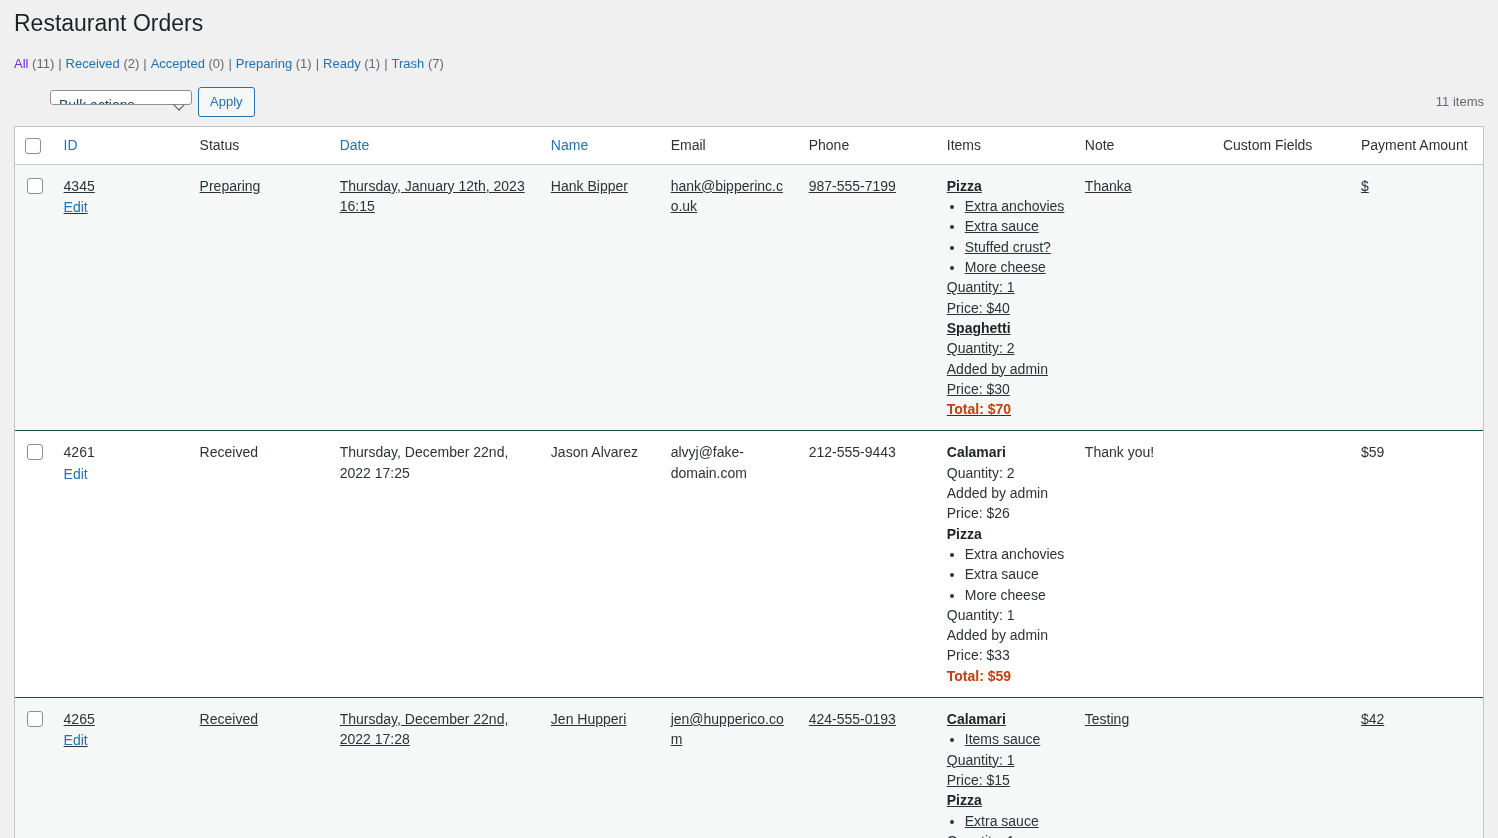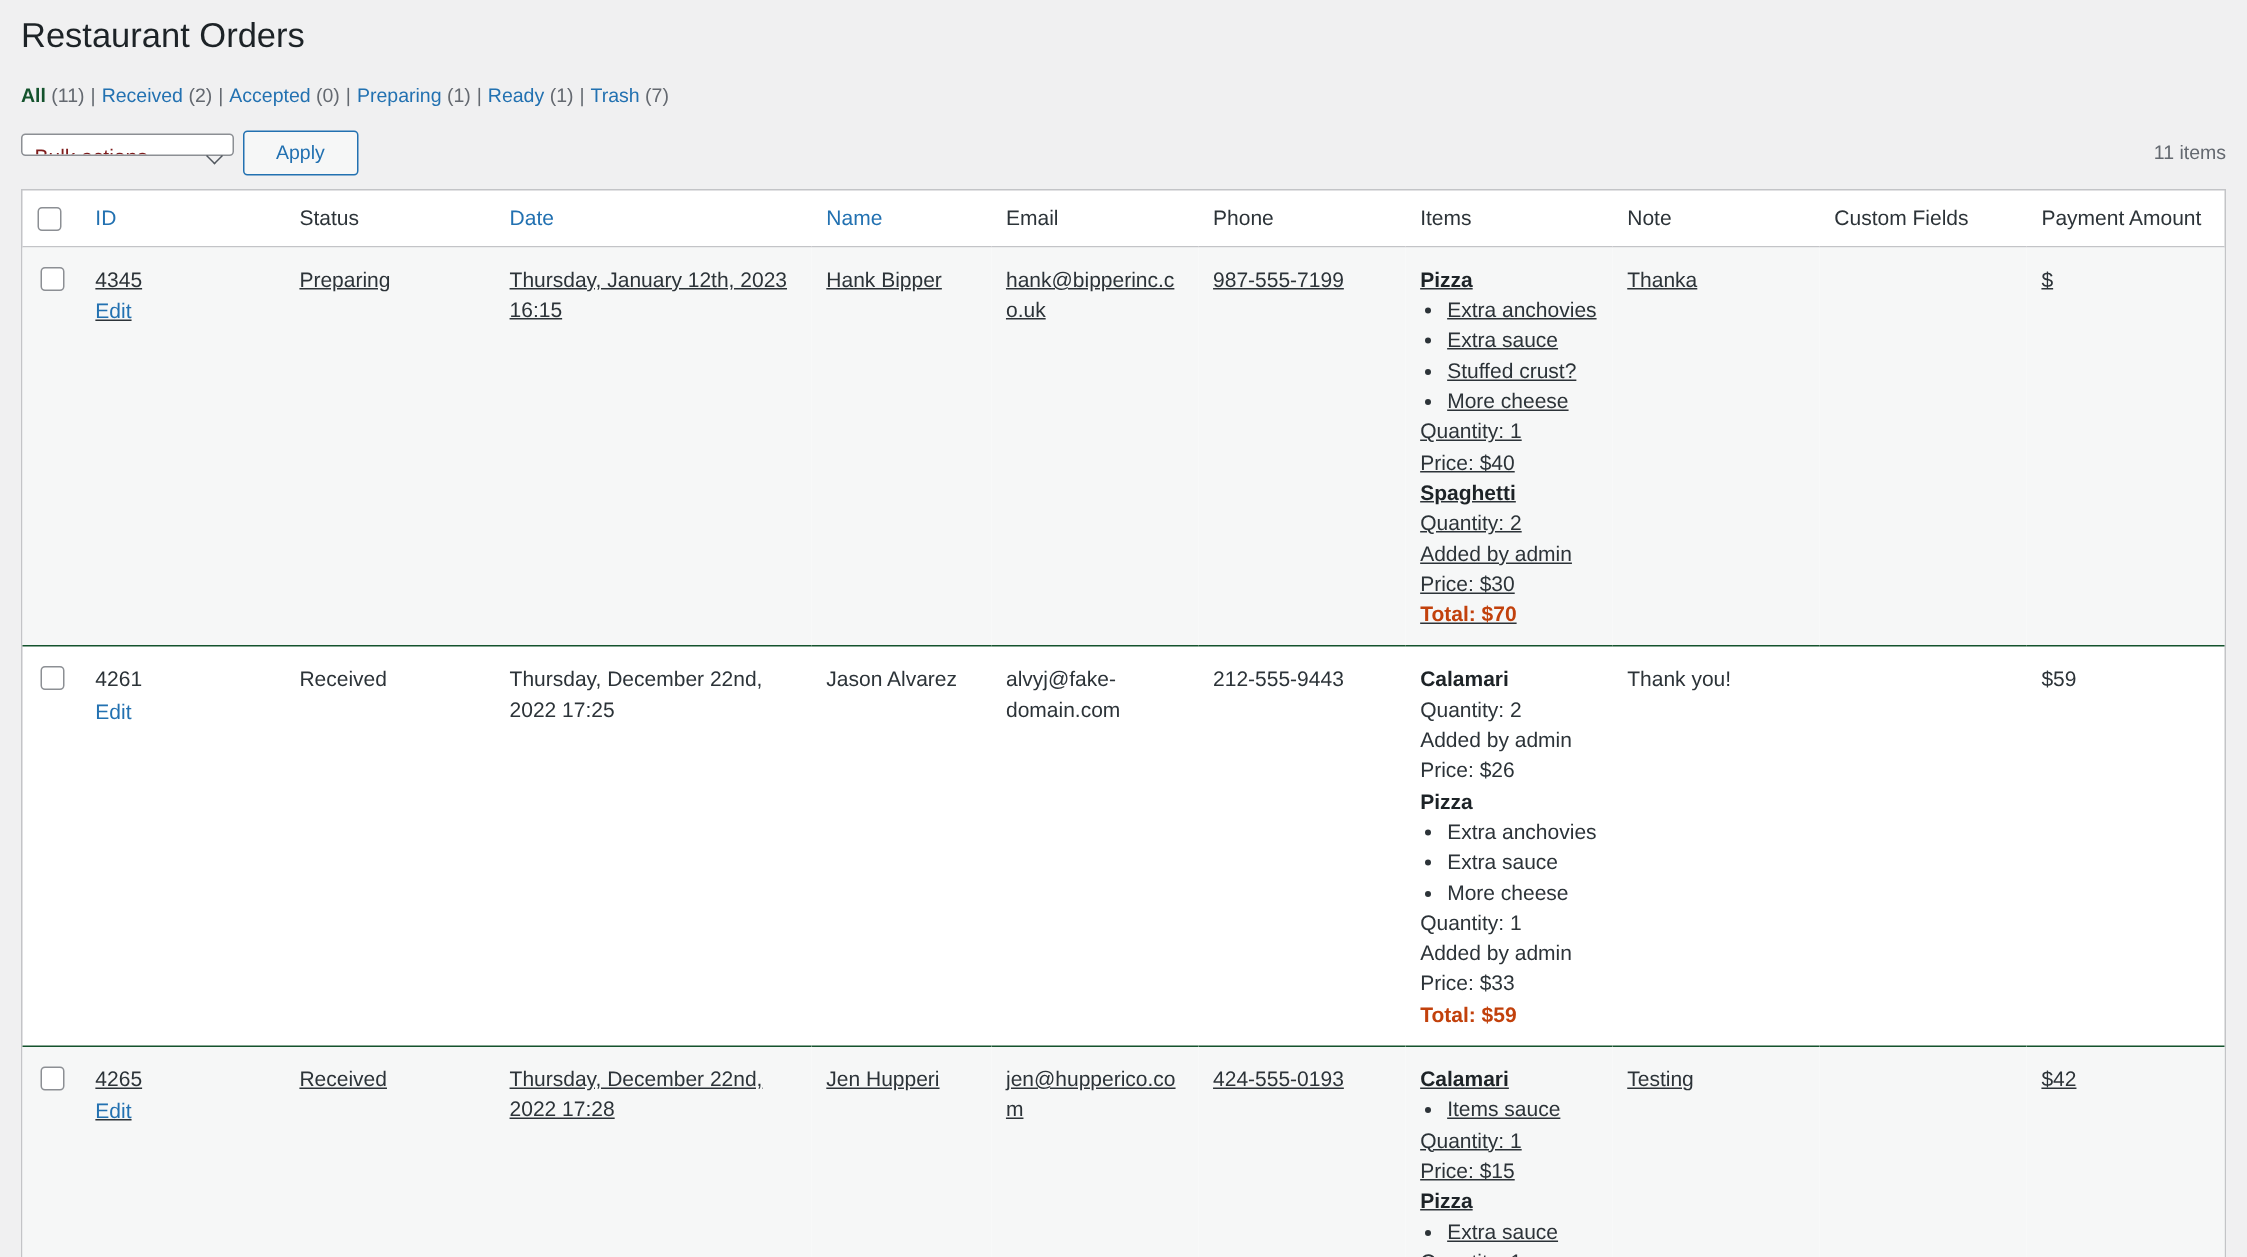"All" .subsubsub a.current { color: #14532d -> #6d28d9; font-weight: 700 -> 400 }
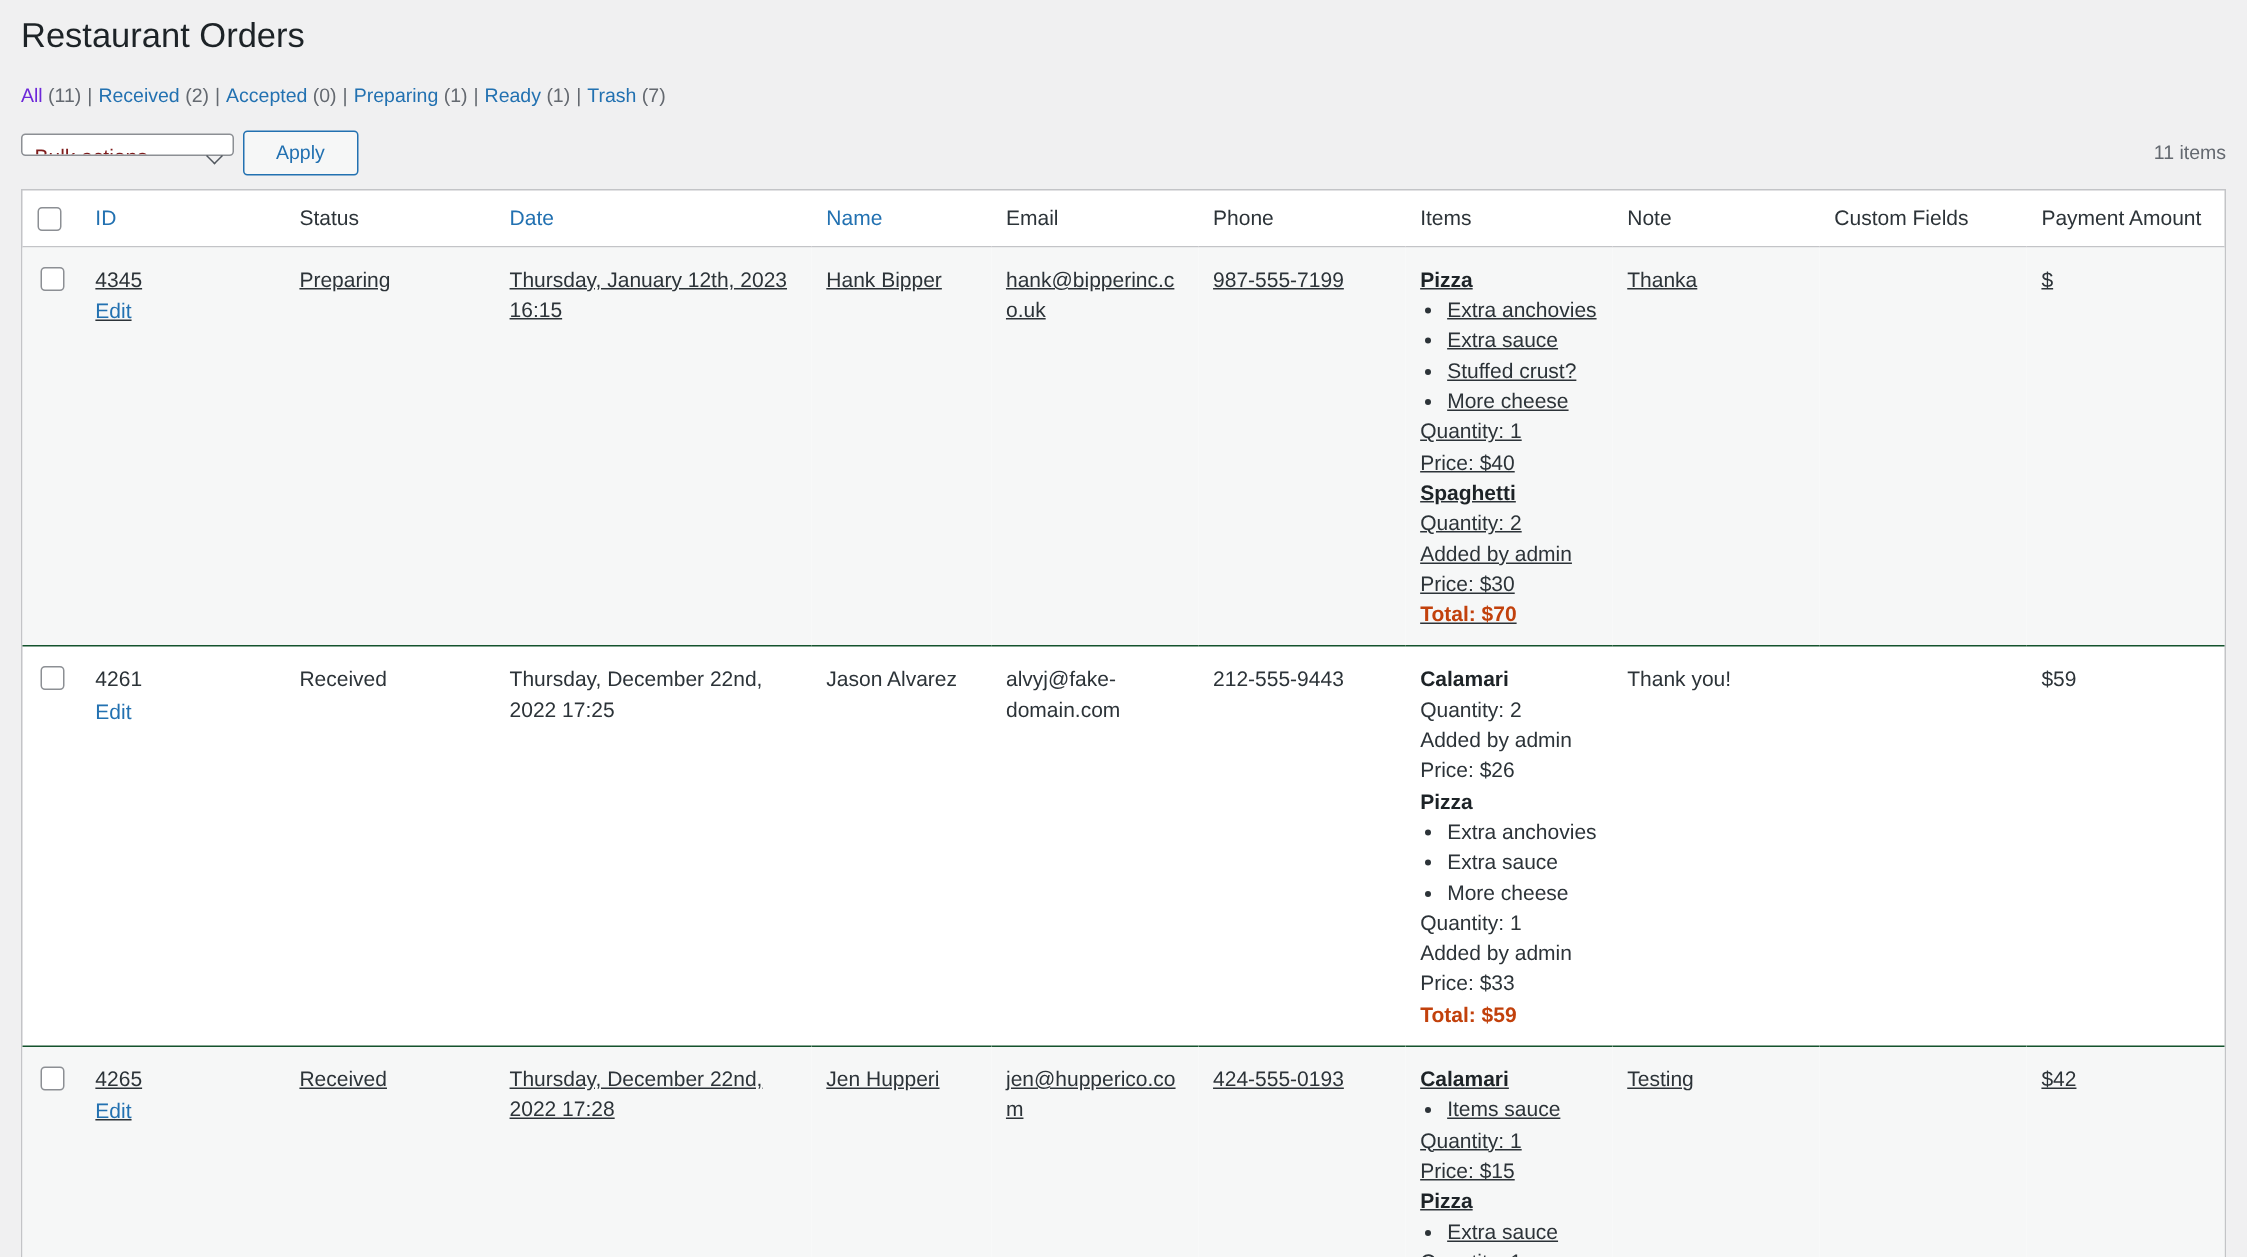"Bulk actions" select.bulk { color: #7f1d1d -> #0c4a6e; margin-left: none -> 36px }
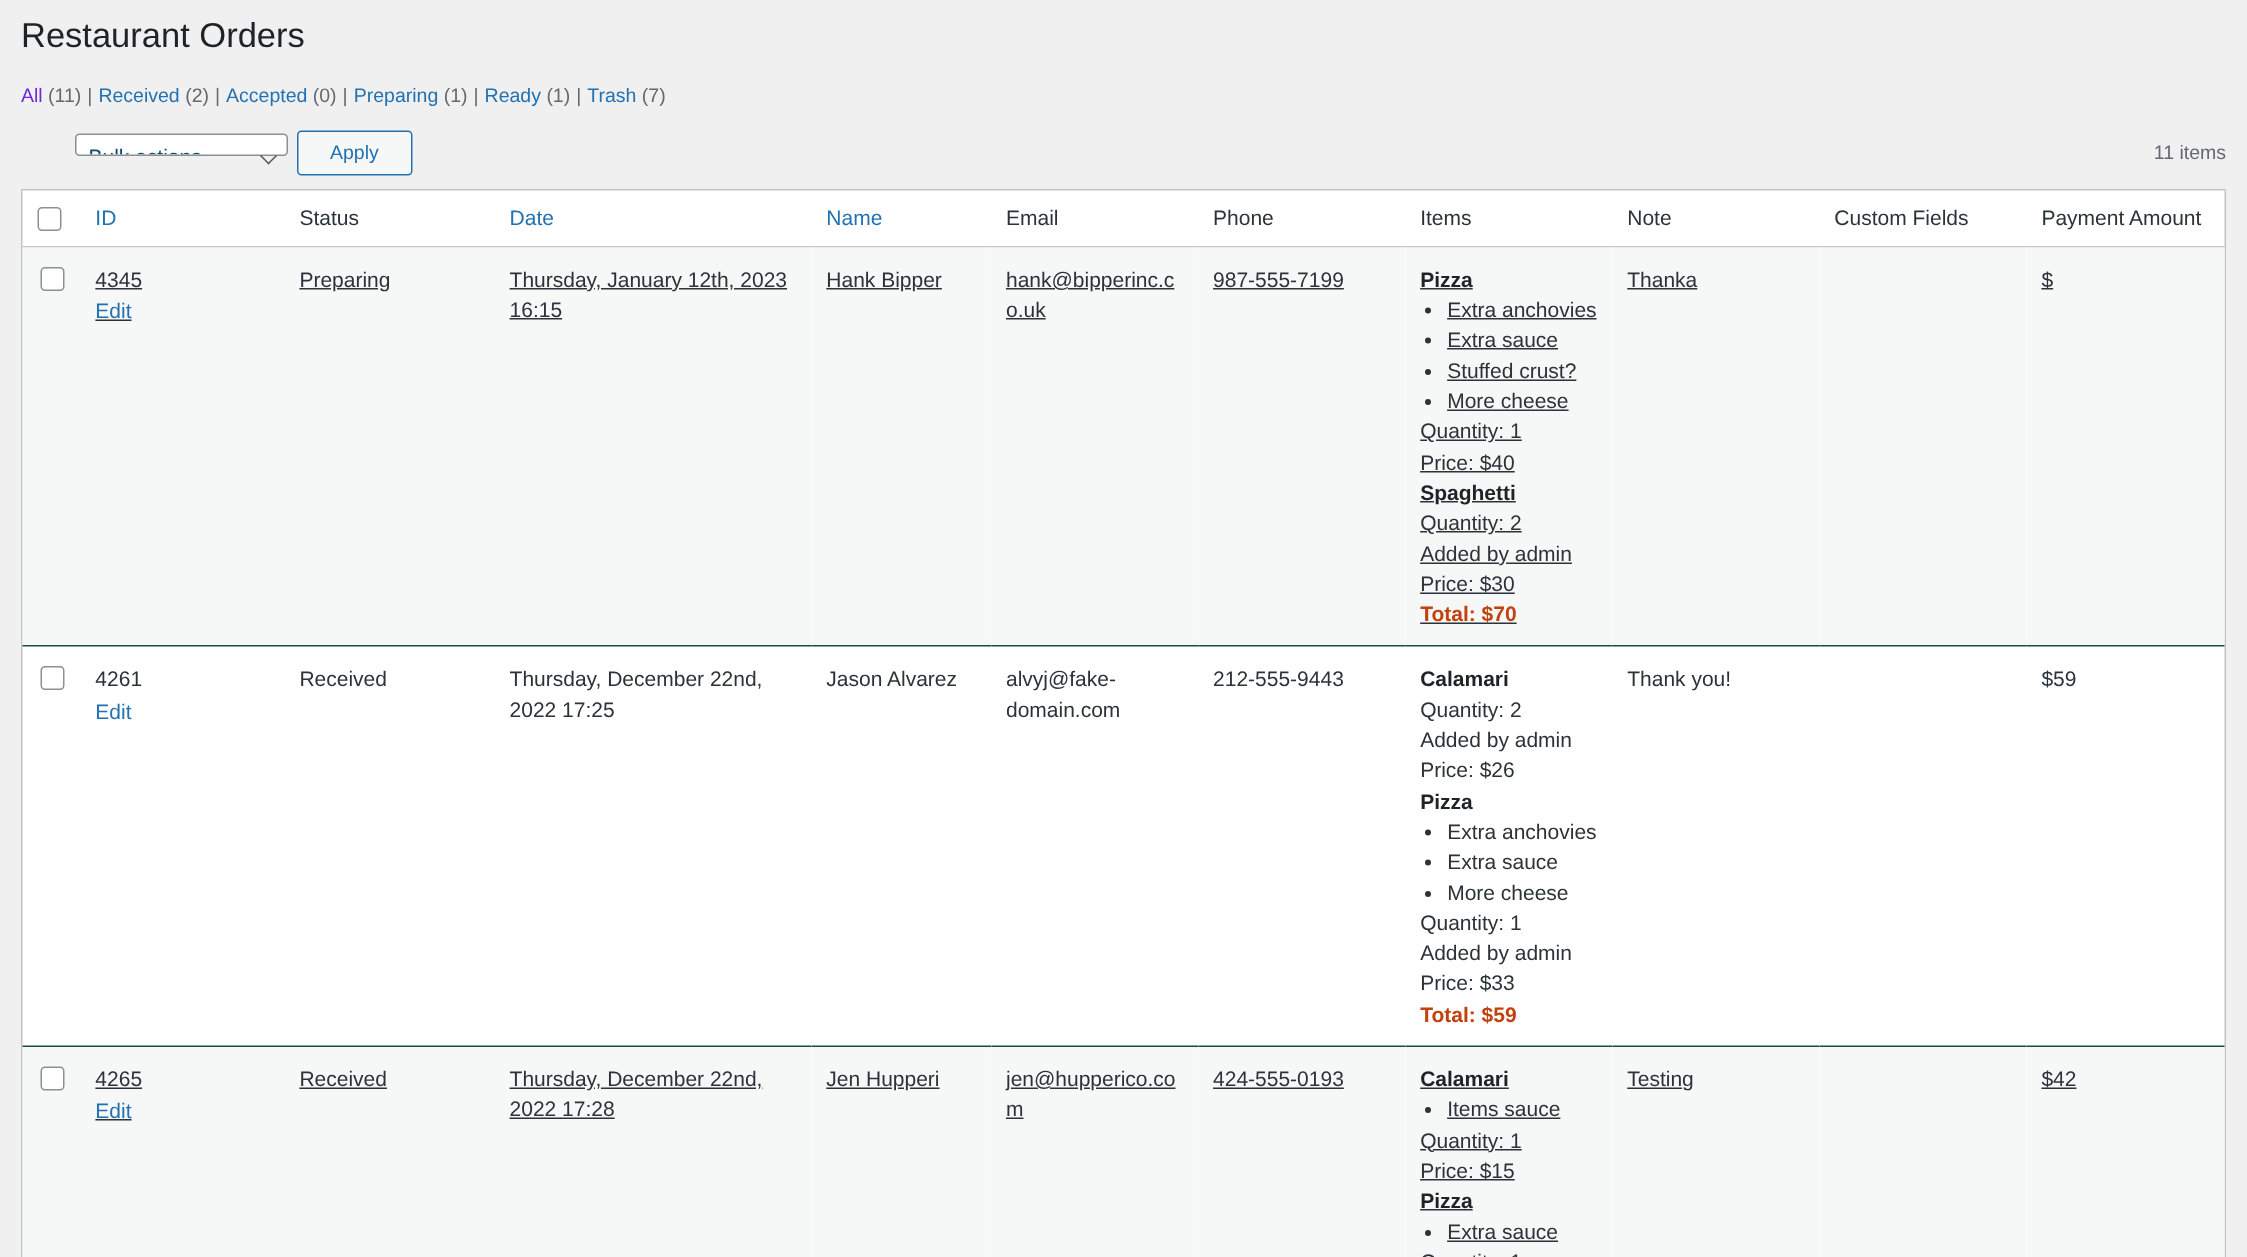"Apply" .btn-apply { padding: 0 21px -> 0 11px }
